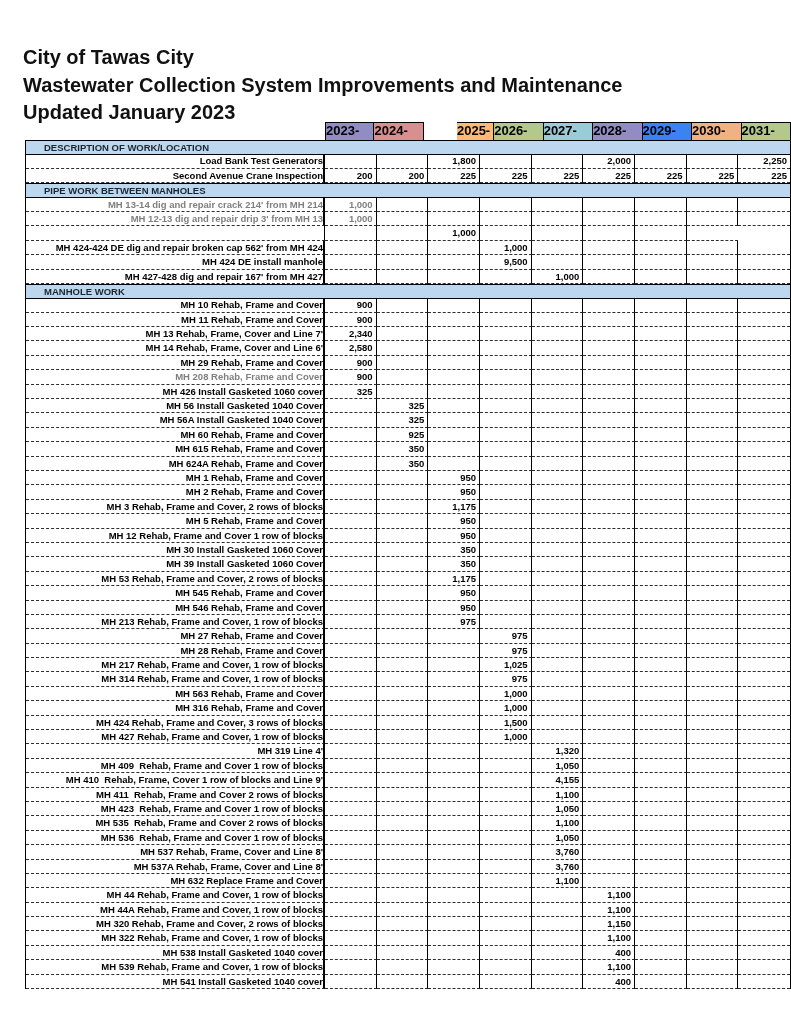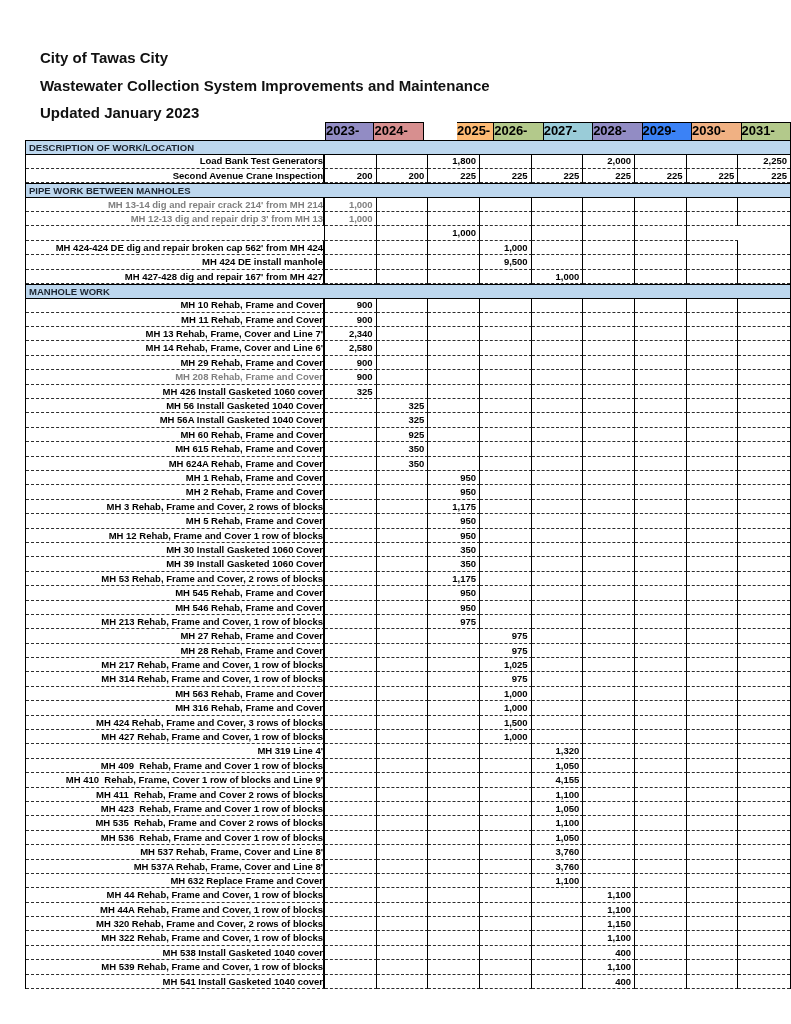"City of Tawas City" #titles { font-size: 15px -> 20px; left: 40px -> 23px }
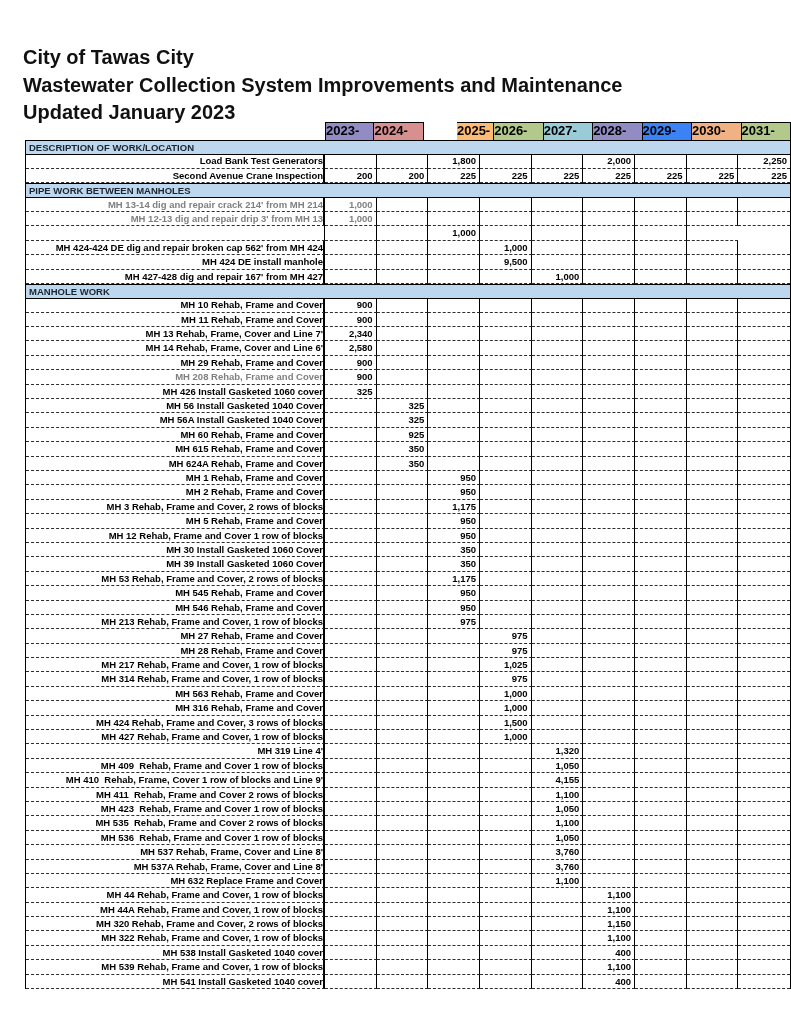"DESCRIPTION OF WORK/LOCATION" .sec { padding-left: 3px -> 18px }
